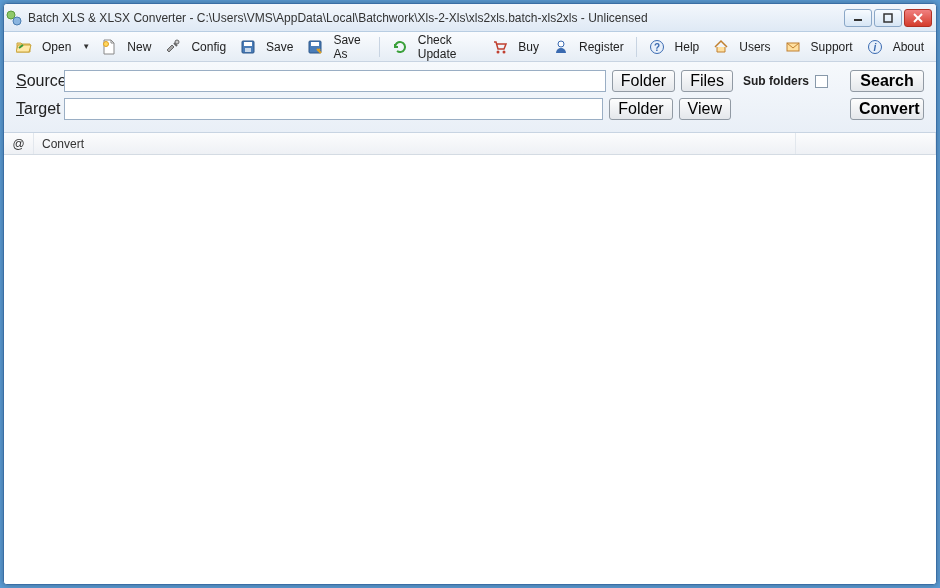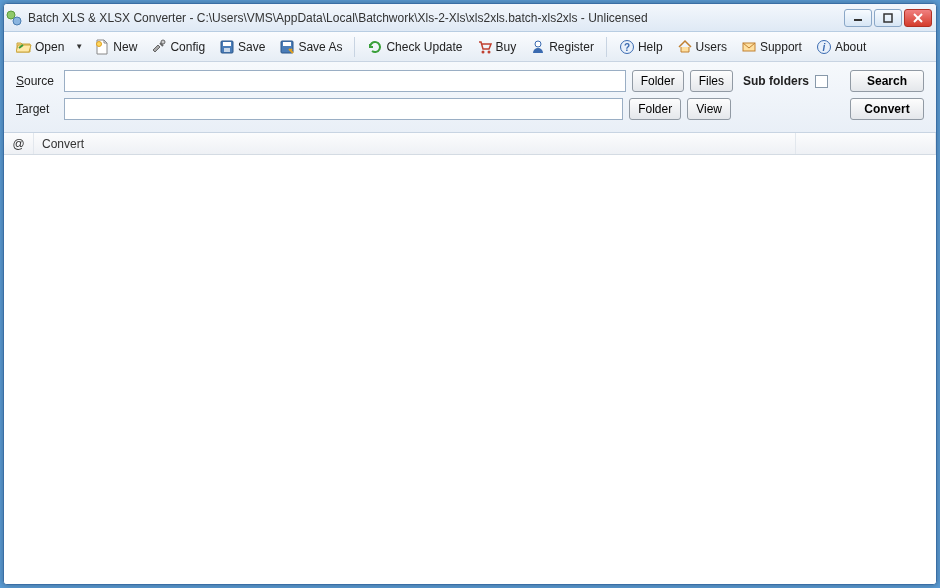"Open" .tb-btn { gap: 3px -> 10px }
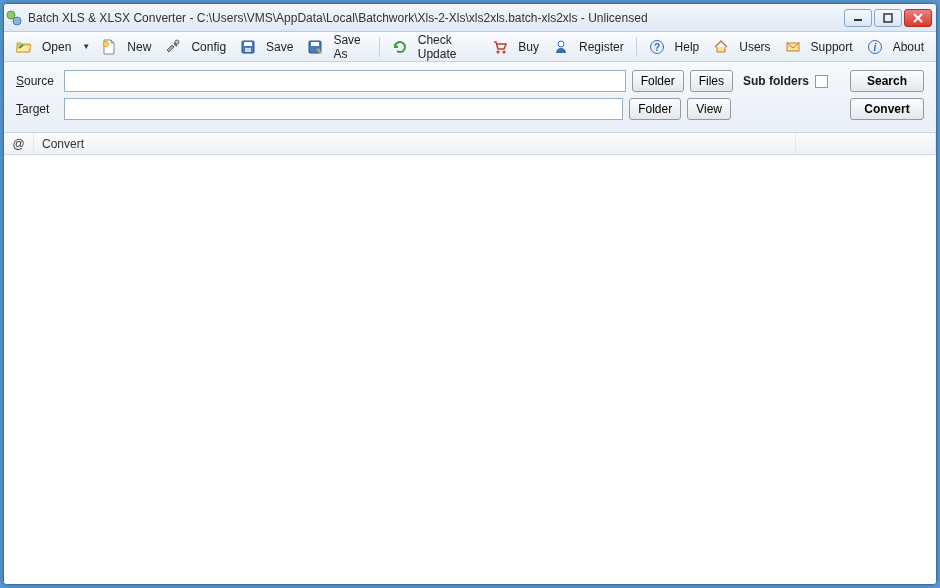"Source" .form-label { font-size: 12px -> 16px }
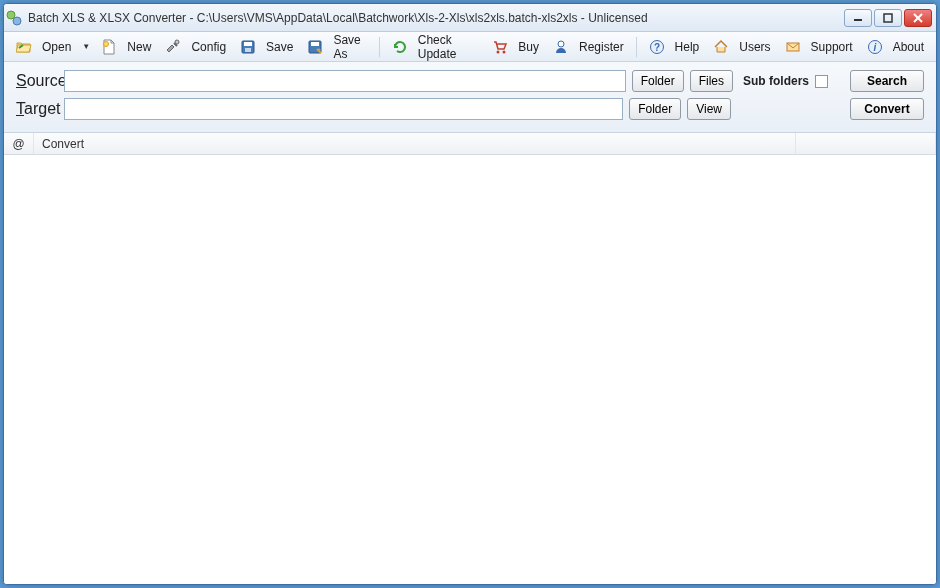"Folder" .small-btn { font-size: 12px -> 16px }
